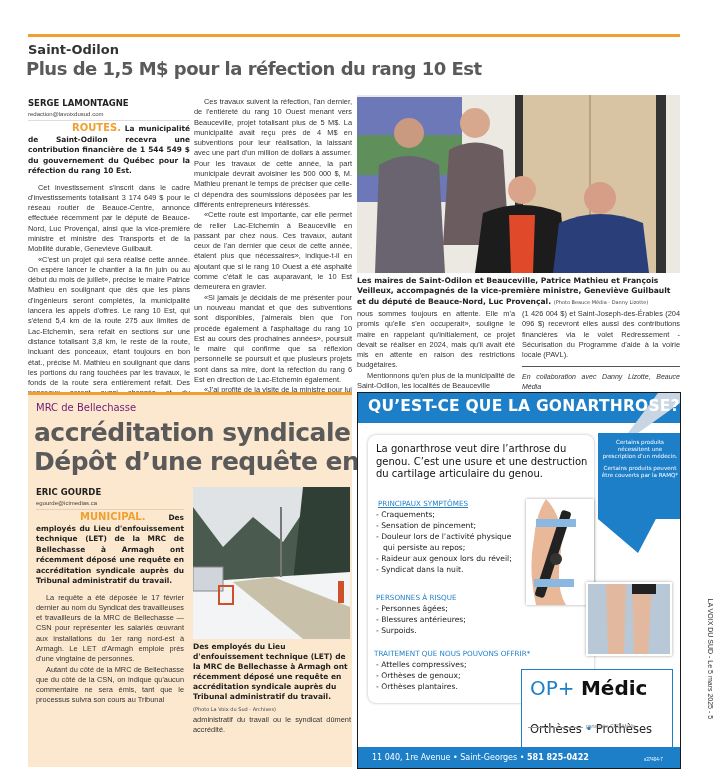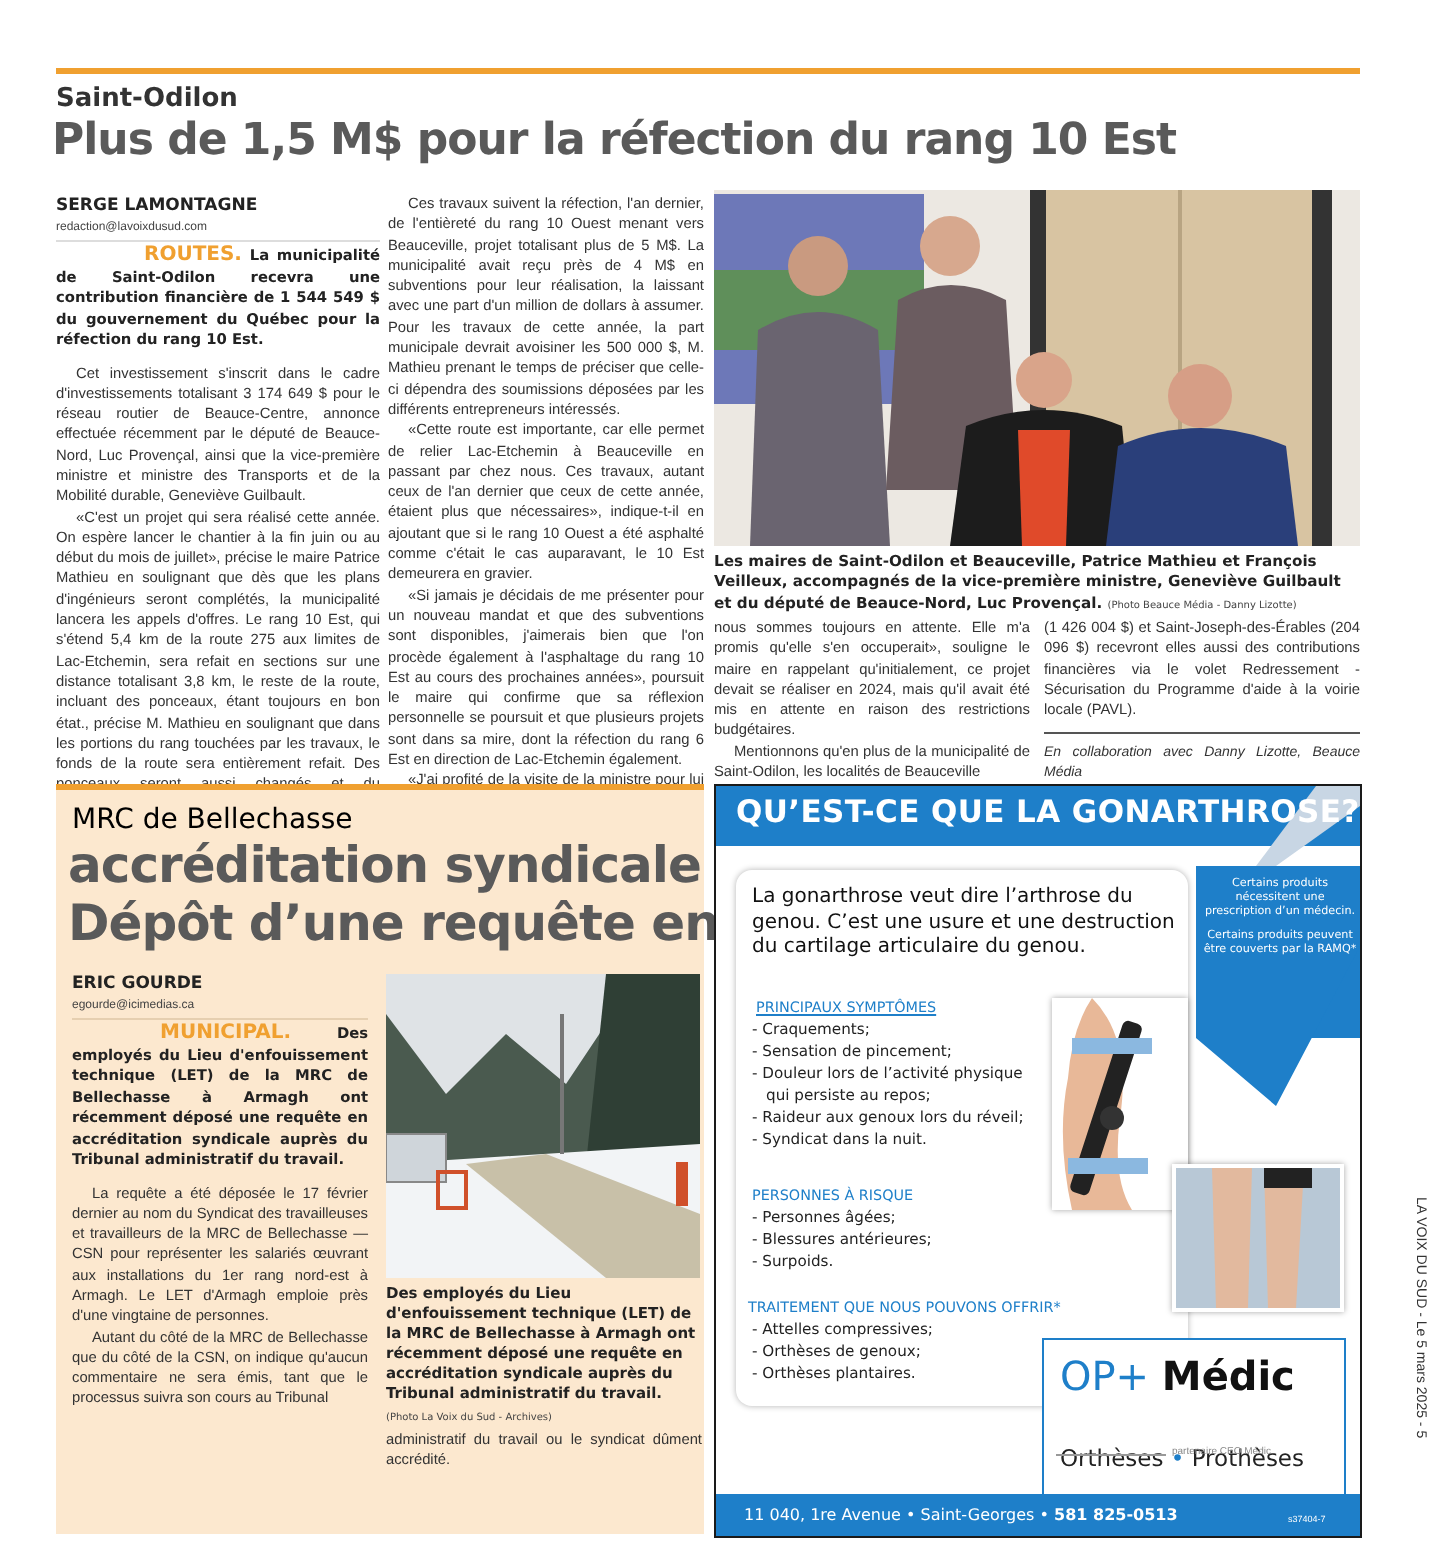"Plus de 1,5 M$ pour" div.headline { font-size: 22px -> 18px }
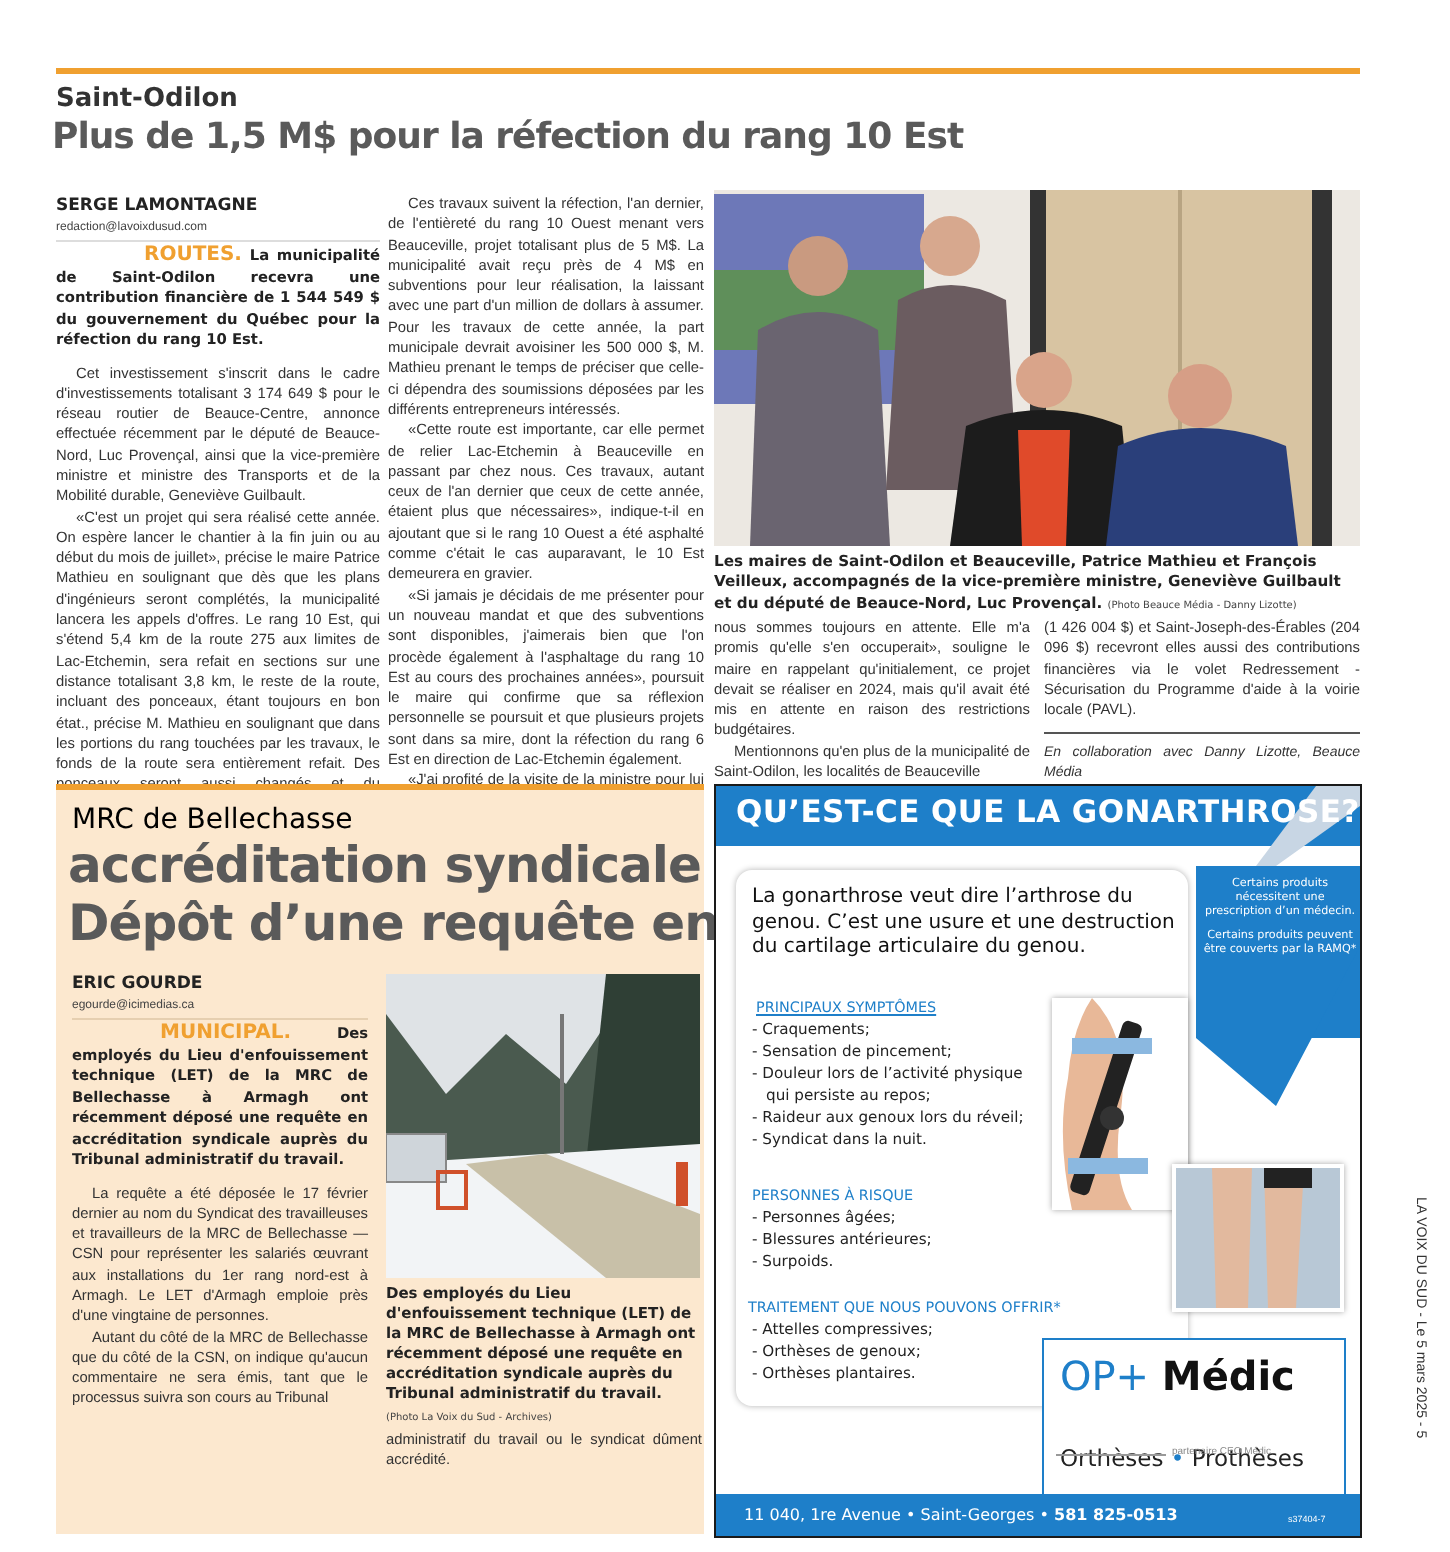"MRC de Bellechasse" div.section-label { color: #000000 -> #701a75; font-size: 14px -> 10px }
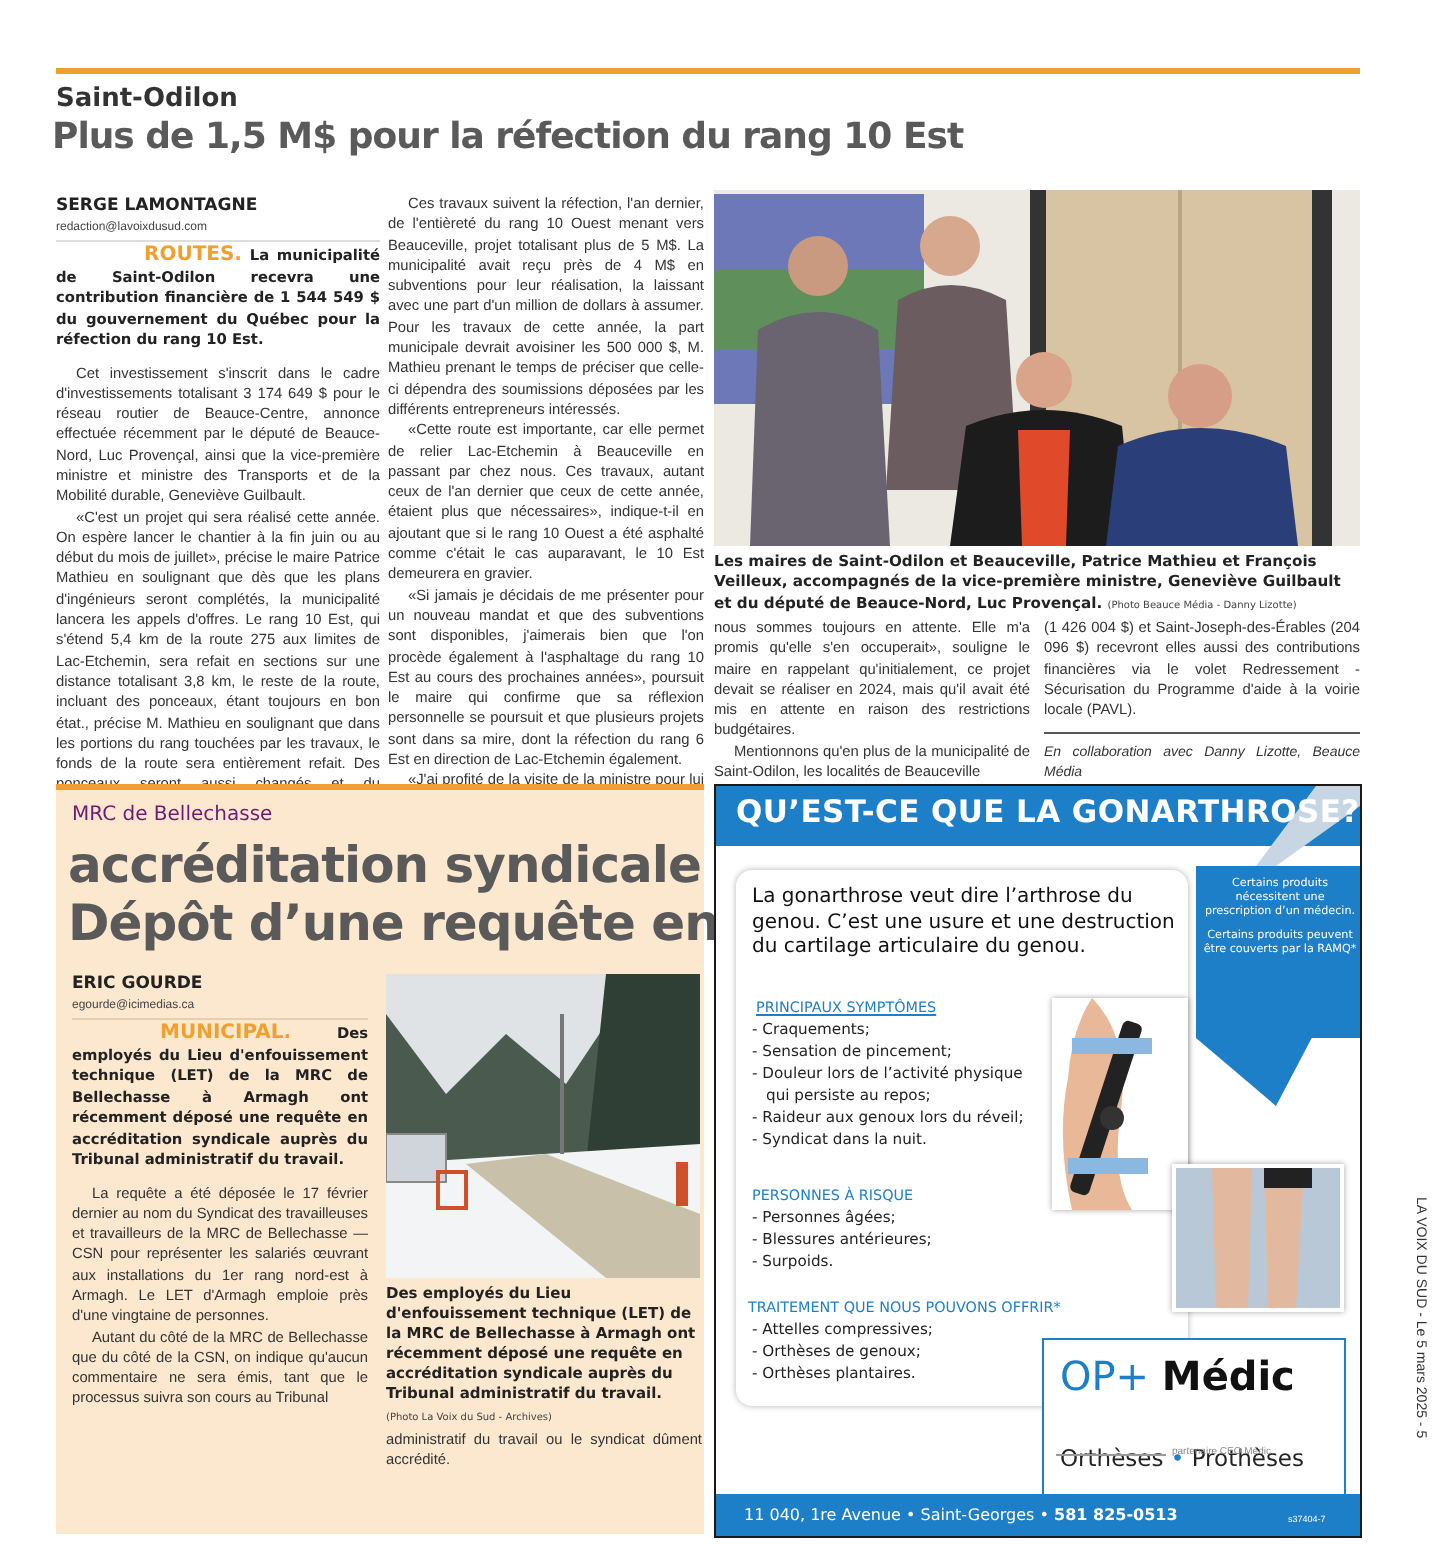"581 825-0513" span { text: 581 825-0513 -> 581 825-0422 }
